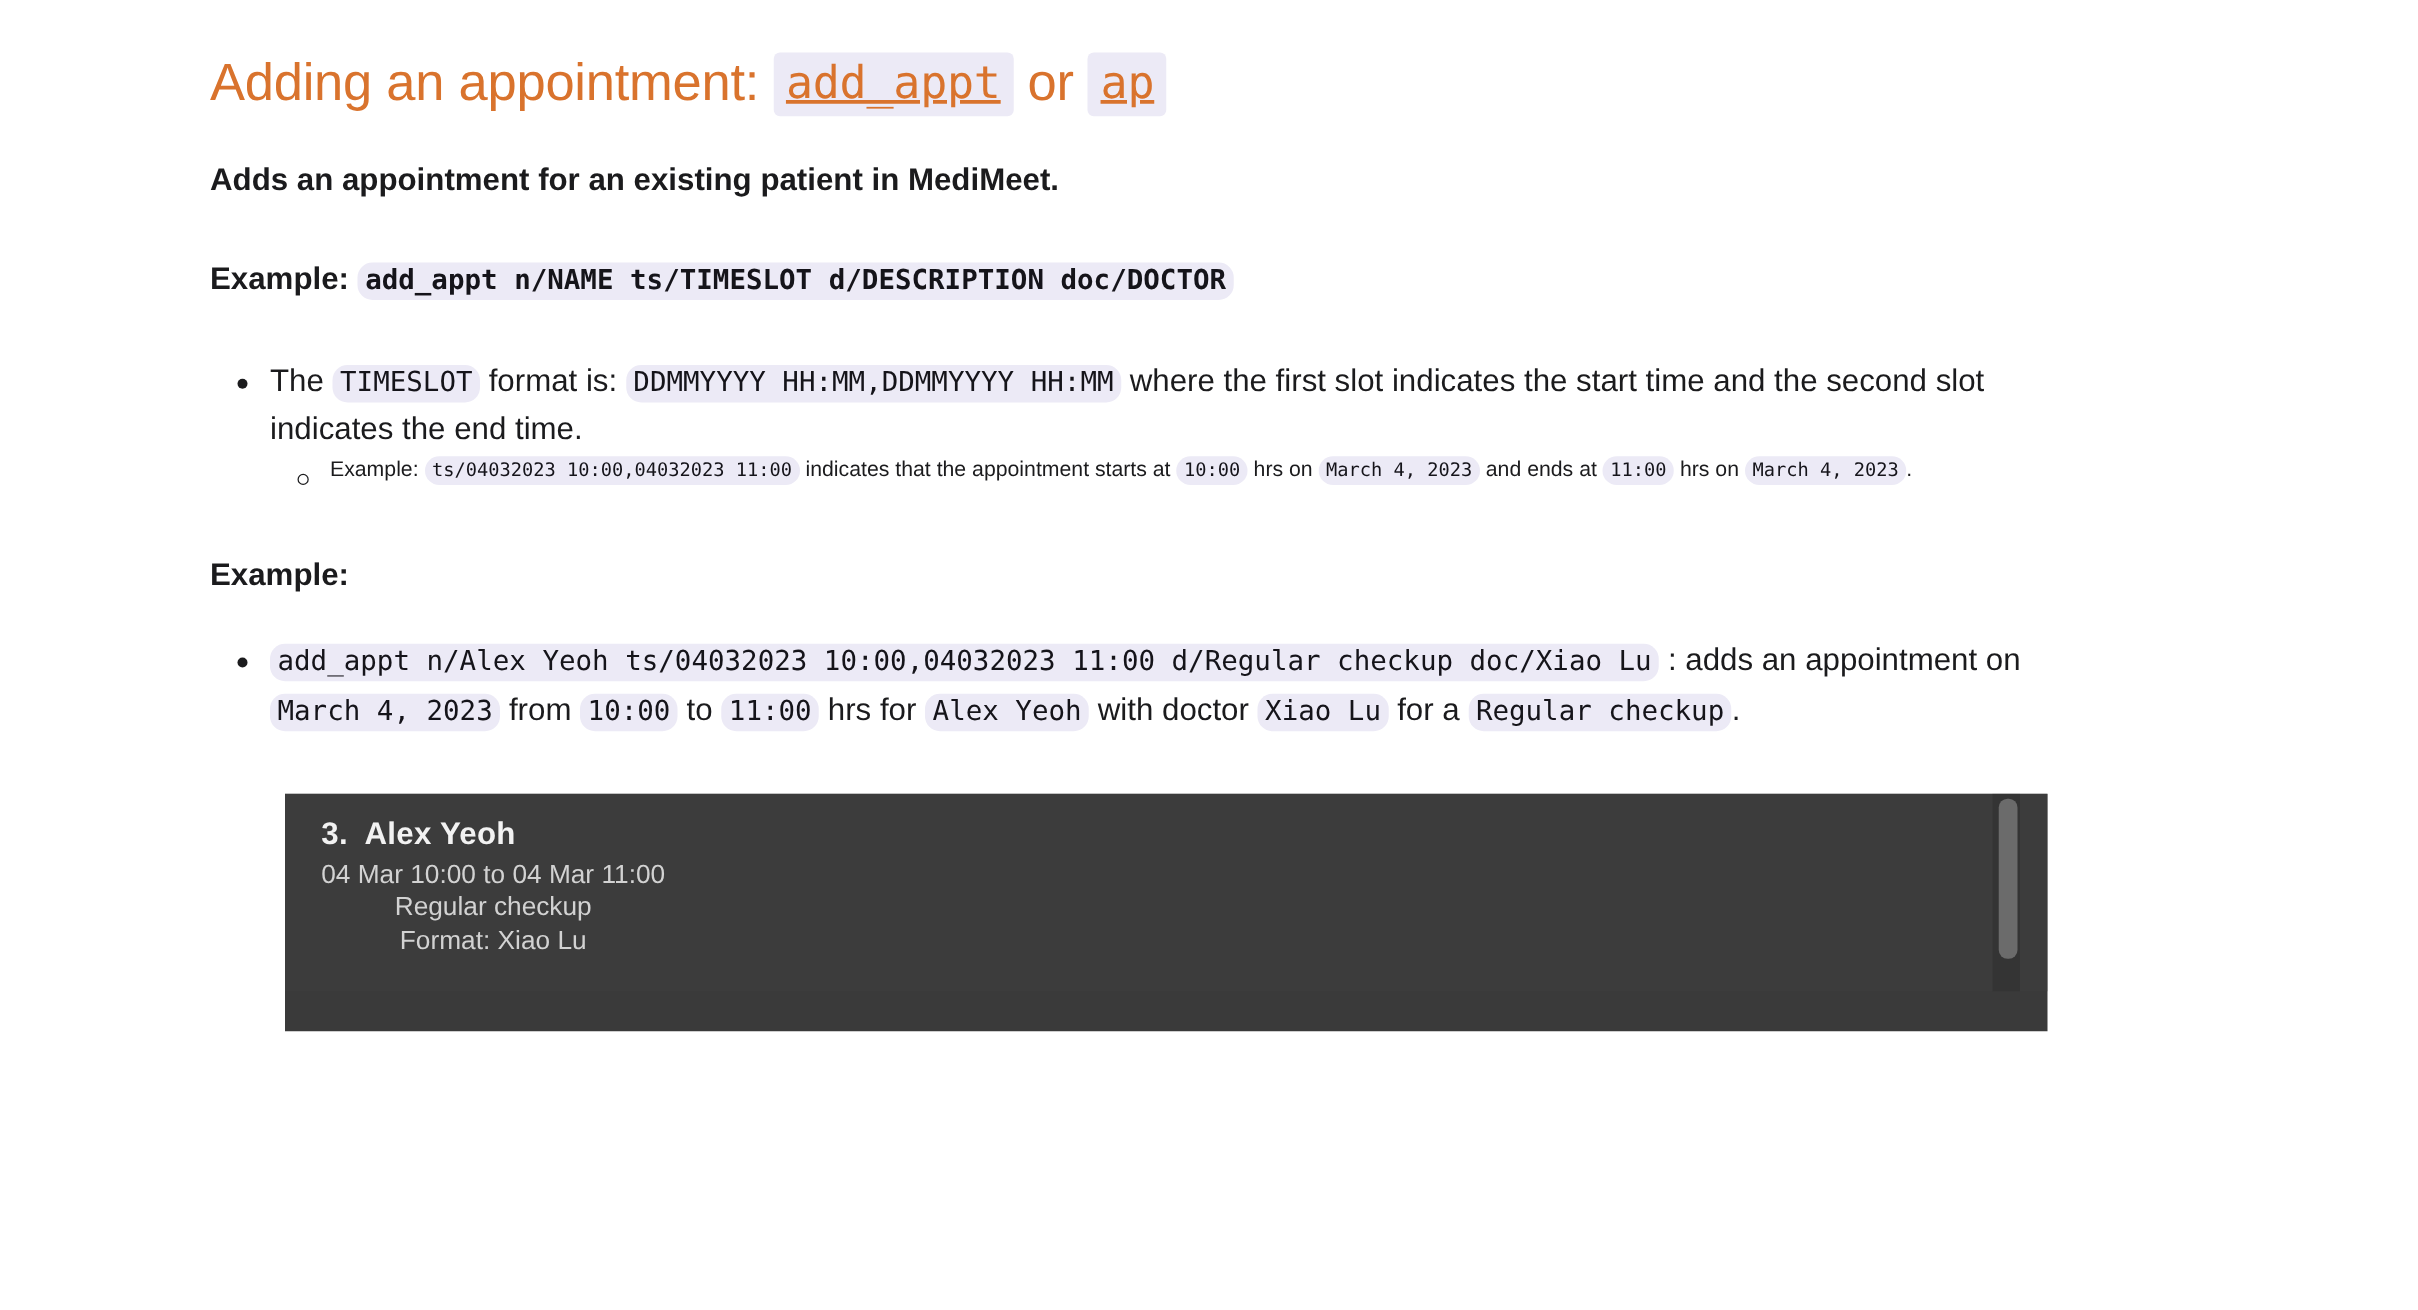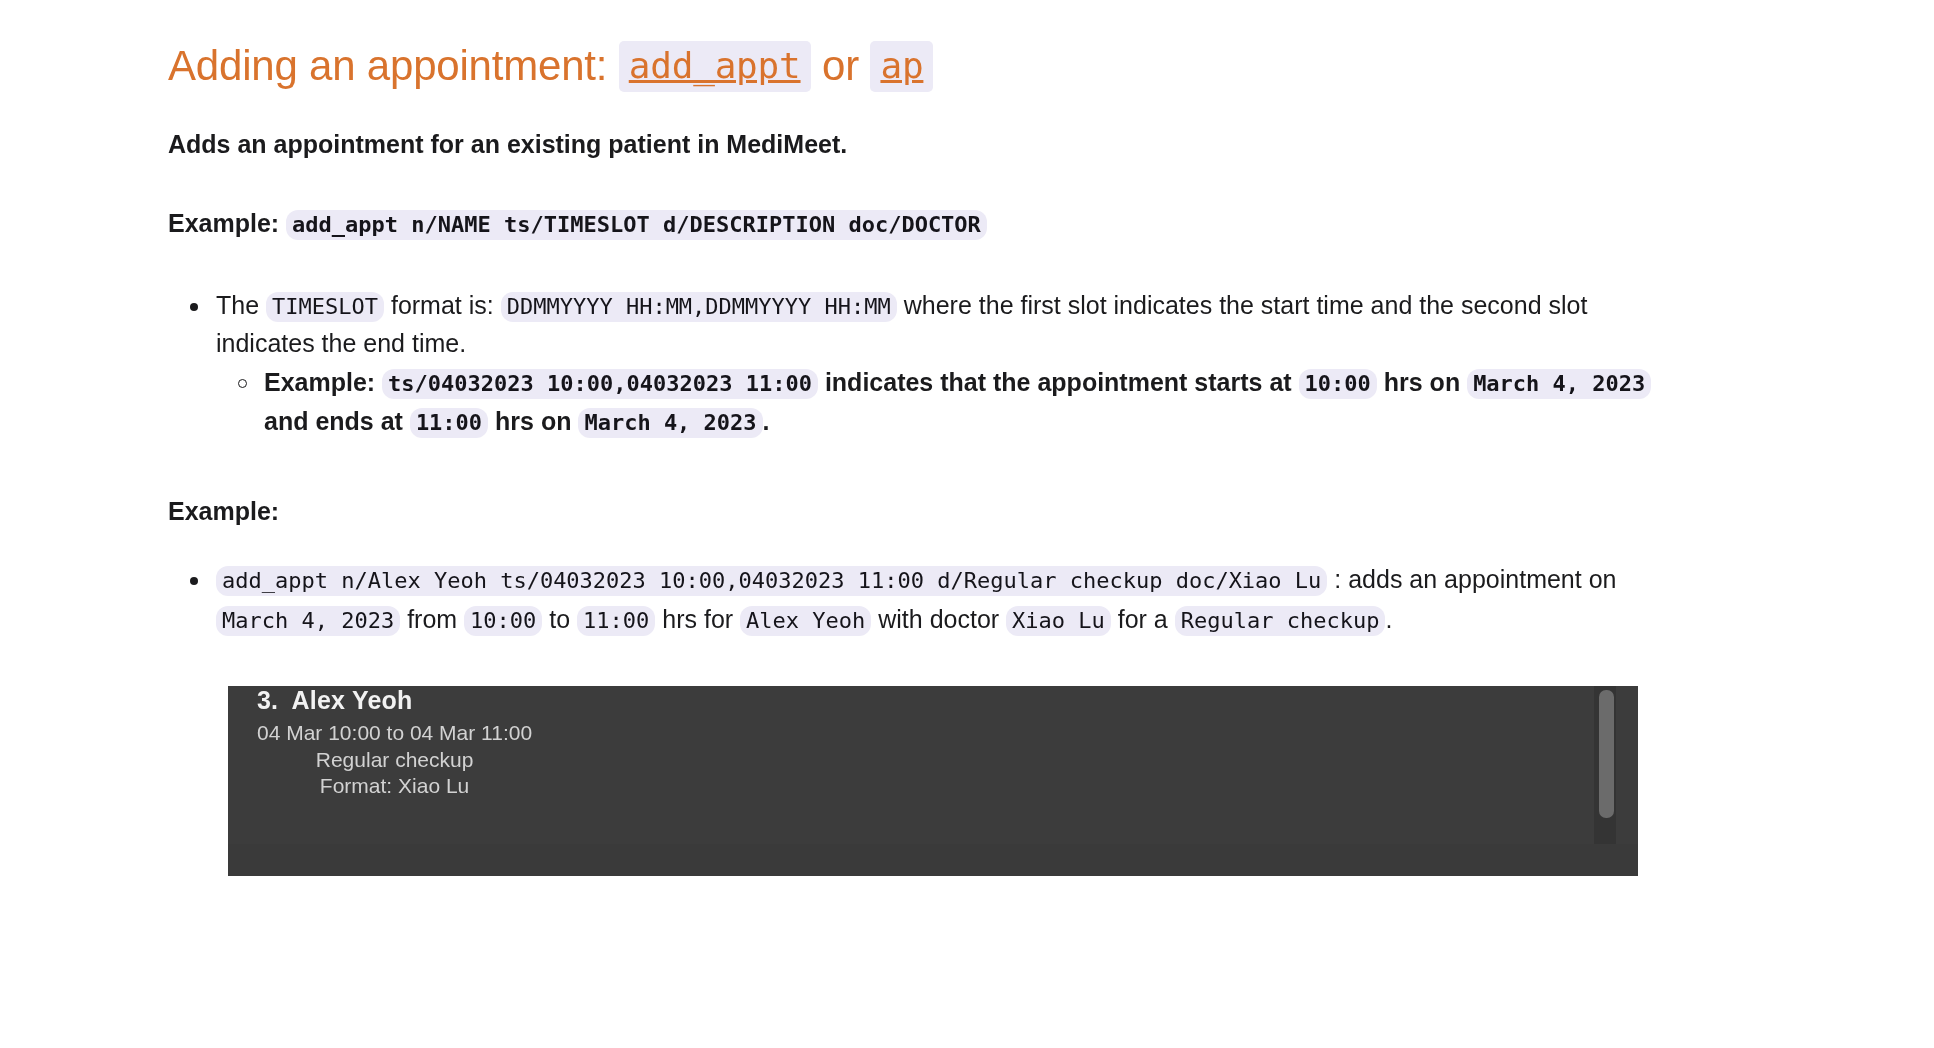"Example: ts/04032023 10:00,04032023" li.sub-bullet { font-size: 25px -> 17px; font-weight: bold -> none }
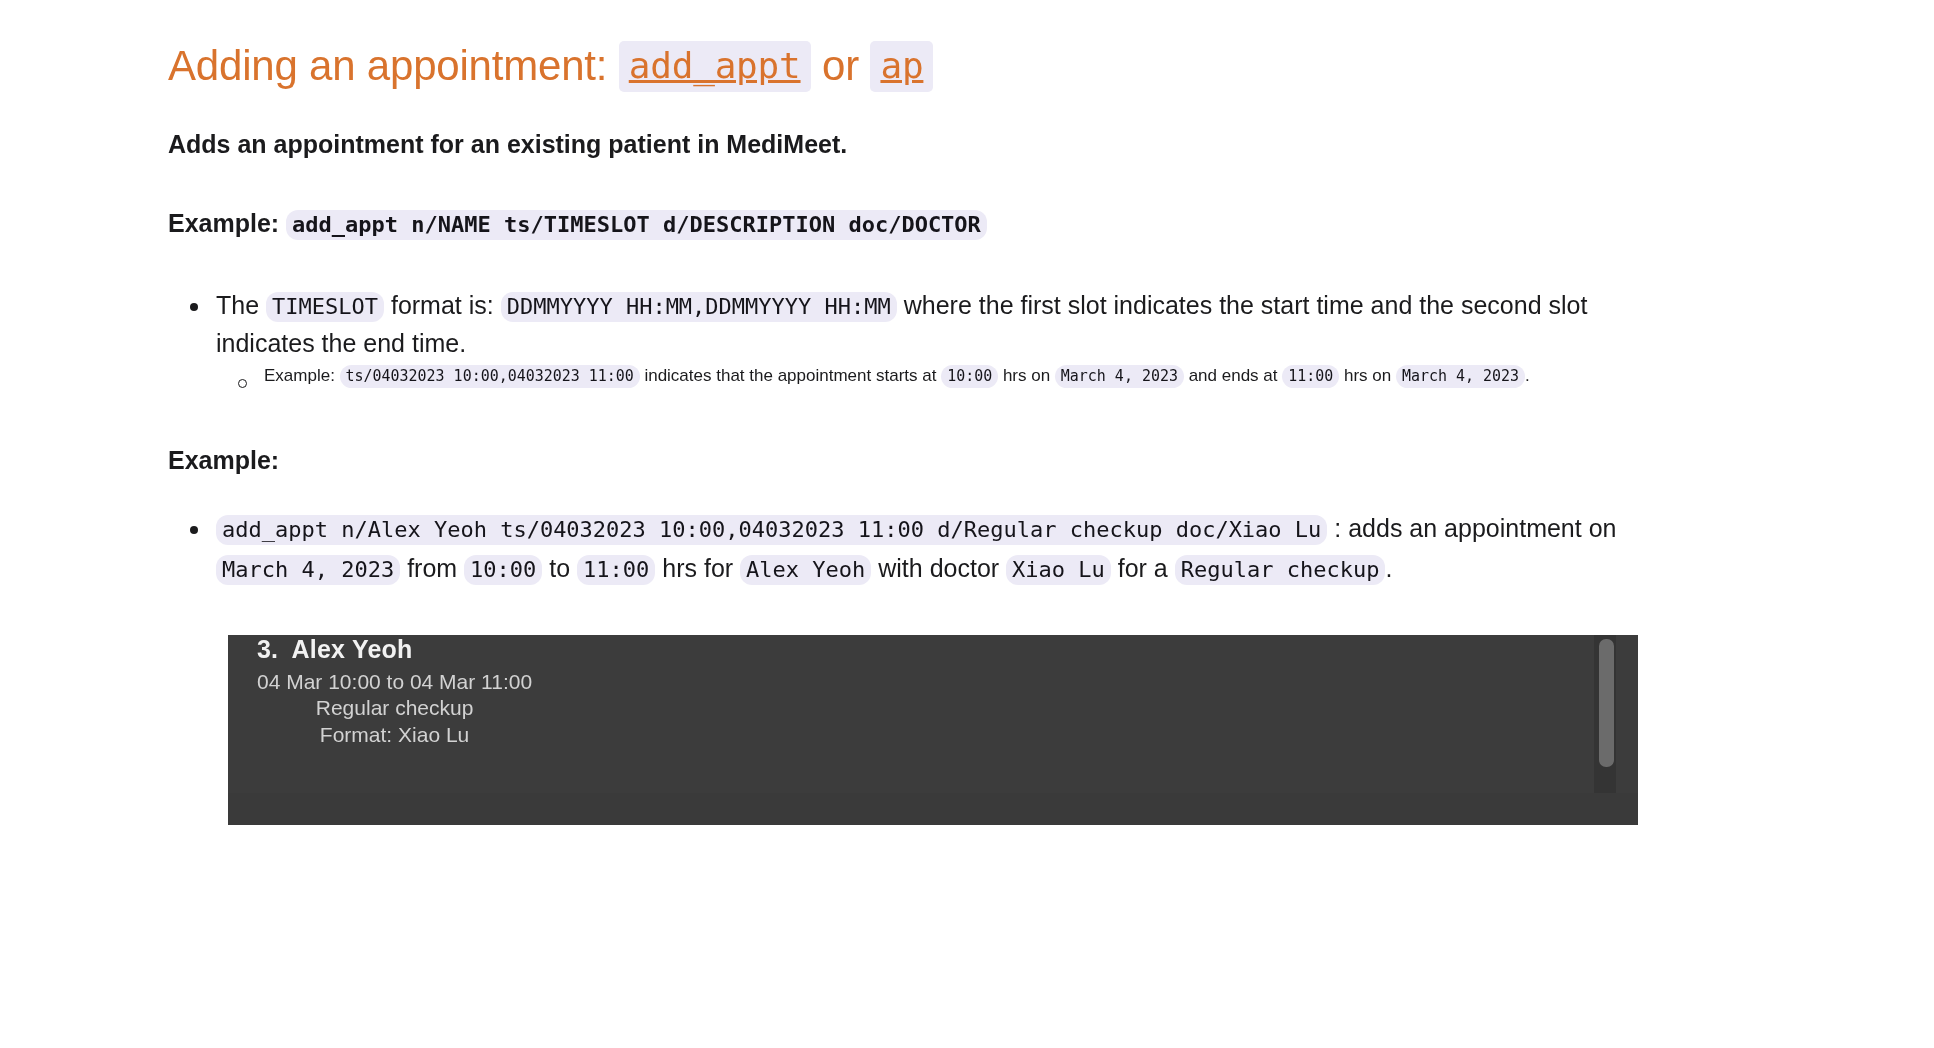"3. Alex Yeoh" .shot-body { top: 0 -> 18px }
